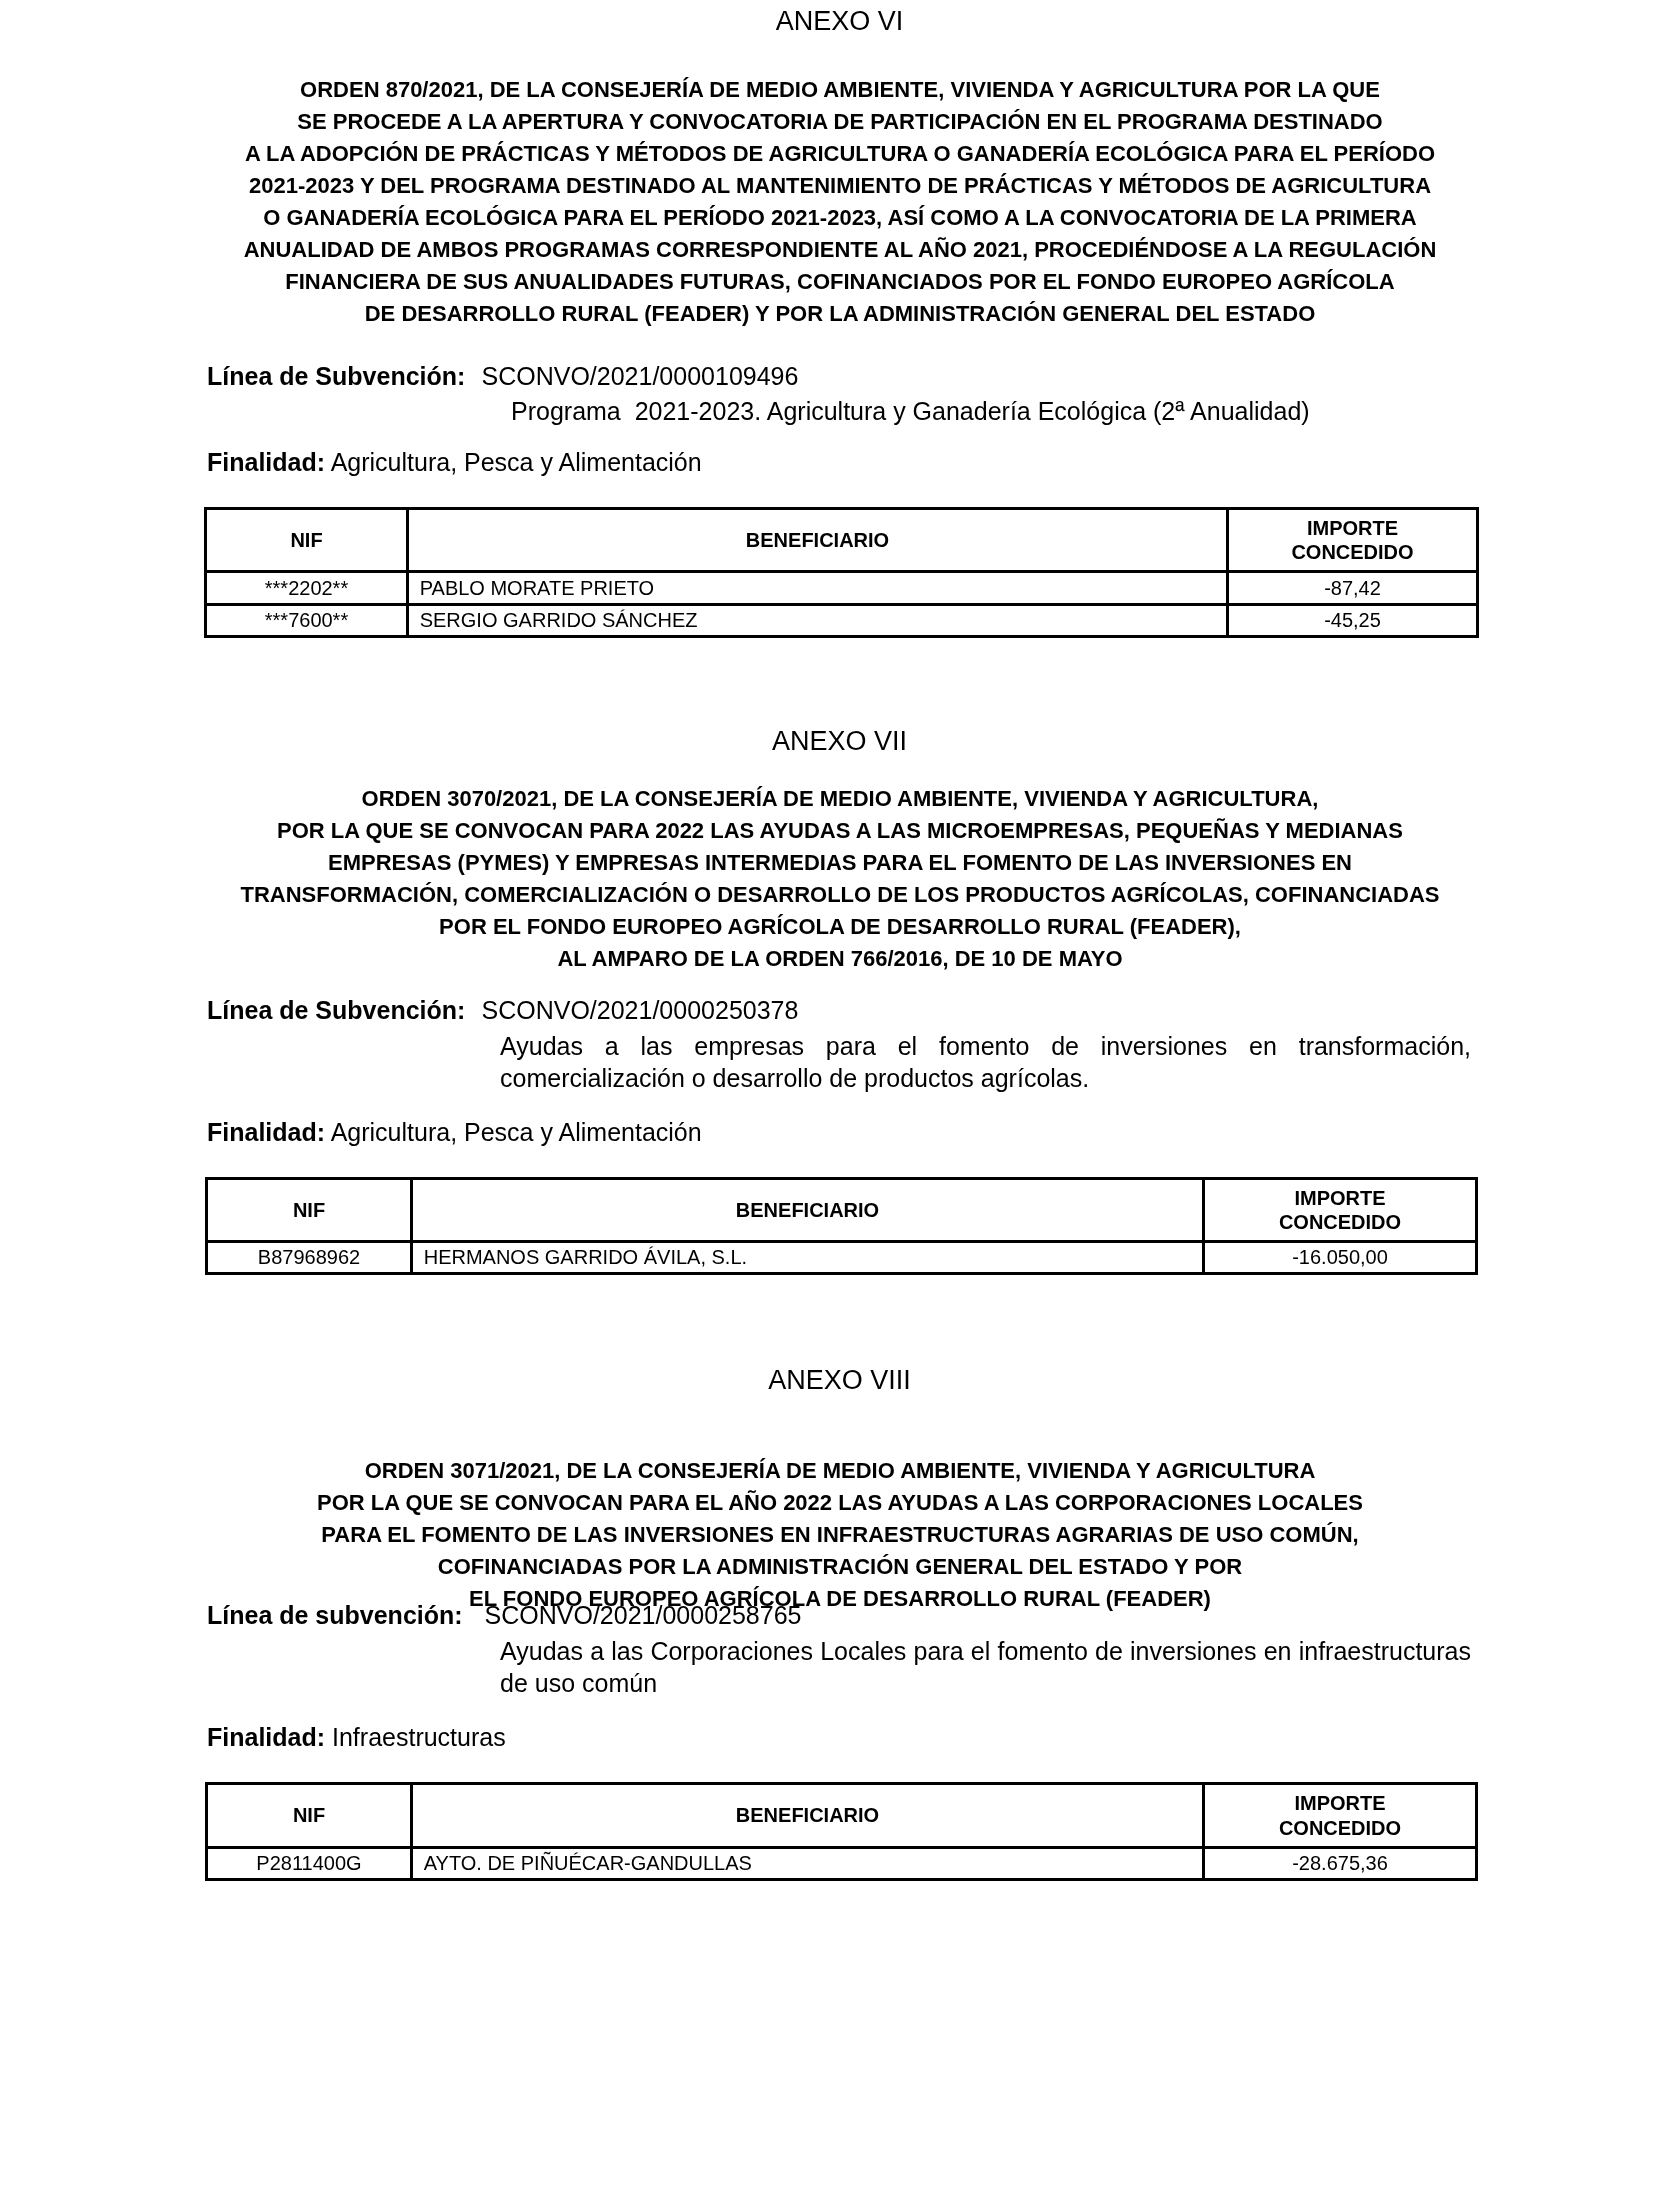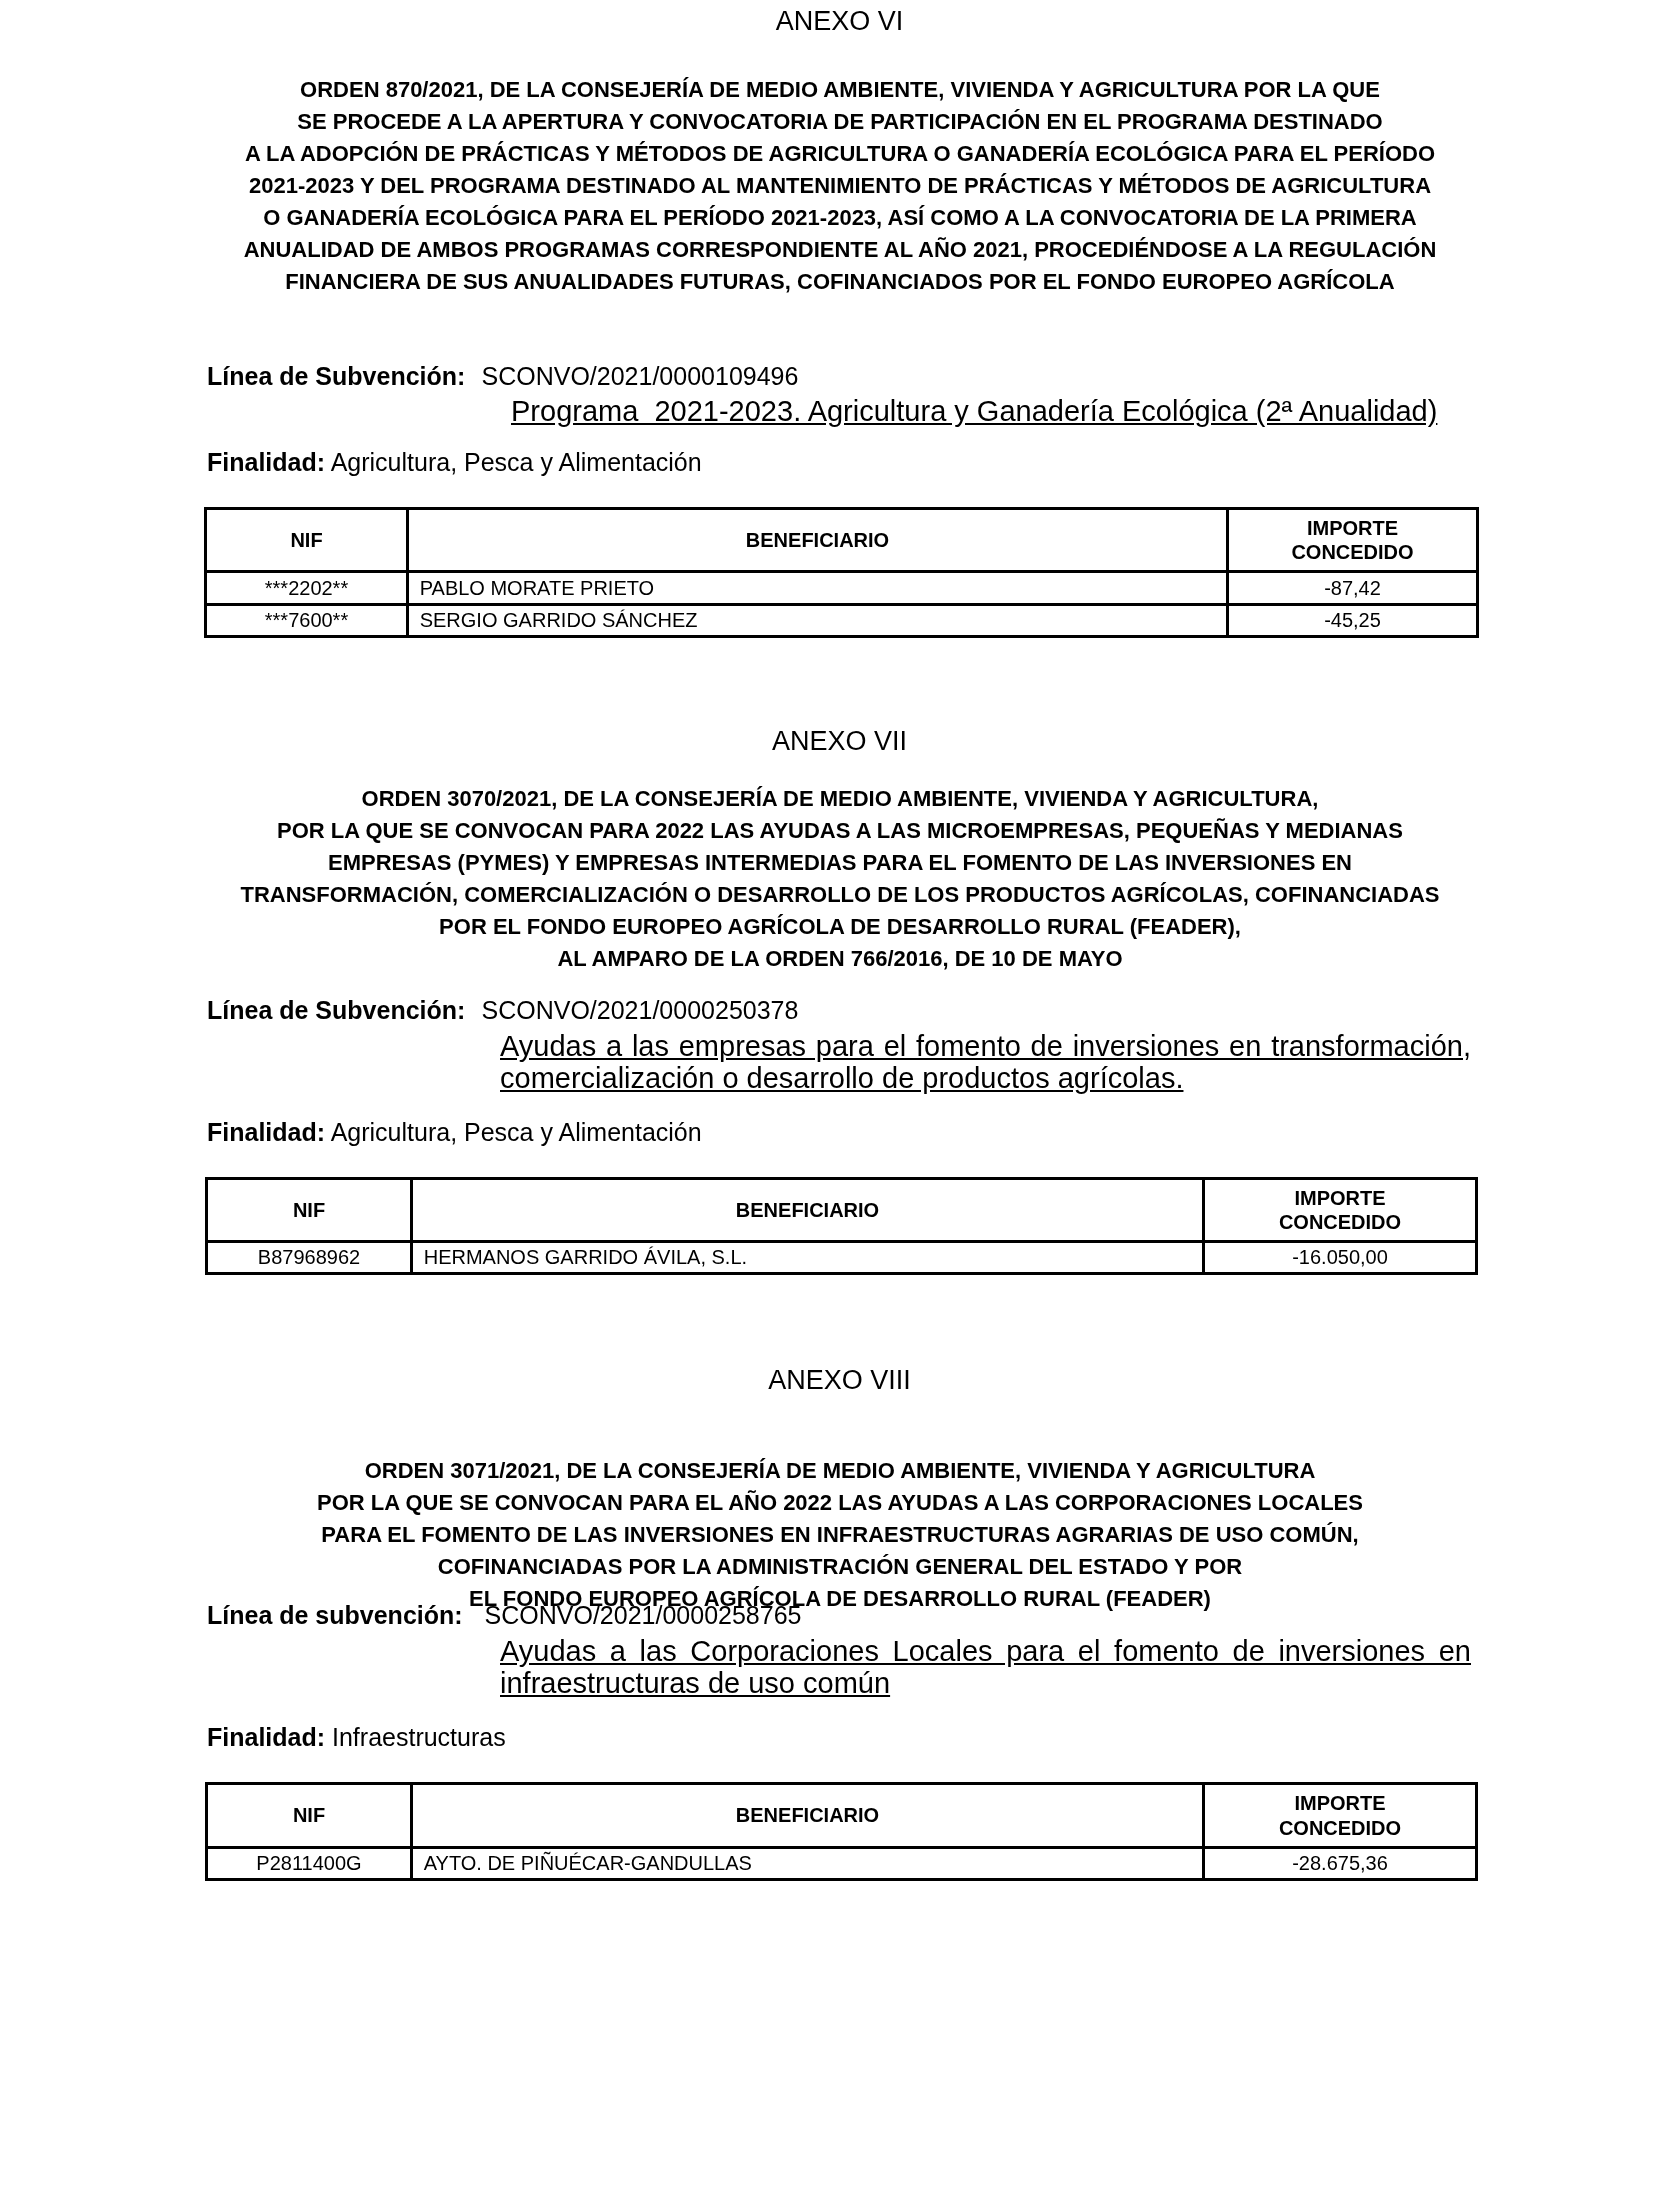"DE DESARROLLO RURAL (FEADER) Y" span { html: none -> <span>DE DESARROLLO RURAL (FEADER) Y POR LA ADMINISTRACIÓN GENERAL DEL ESTADO</span> }
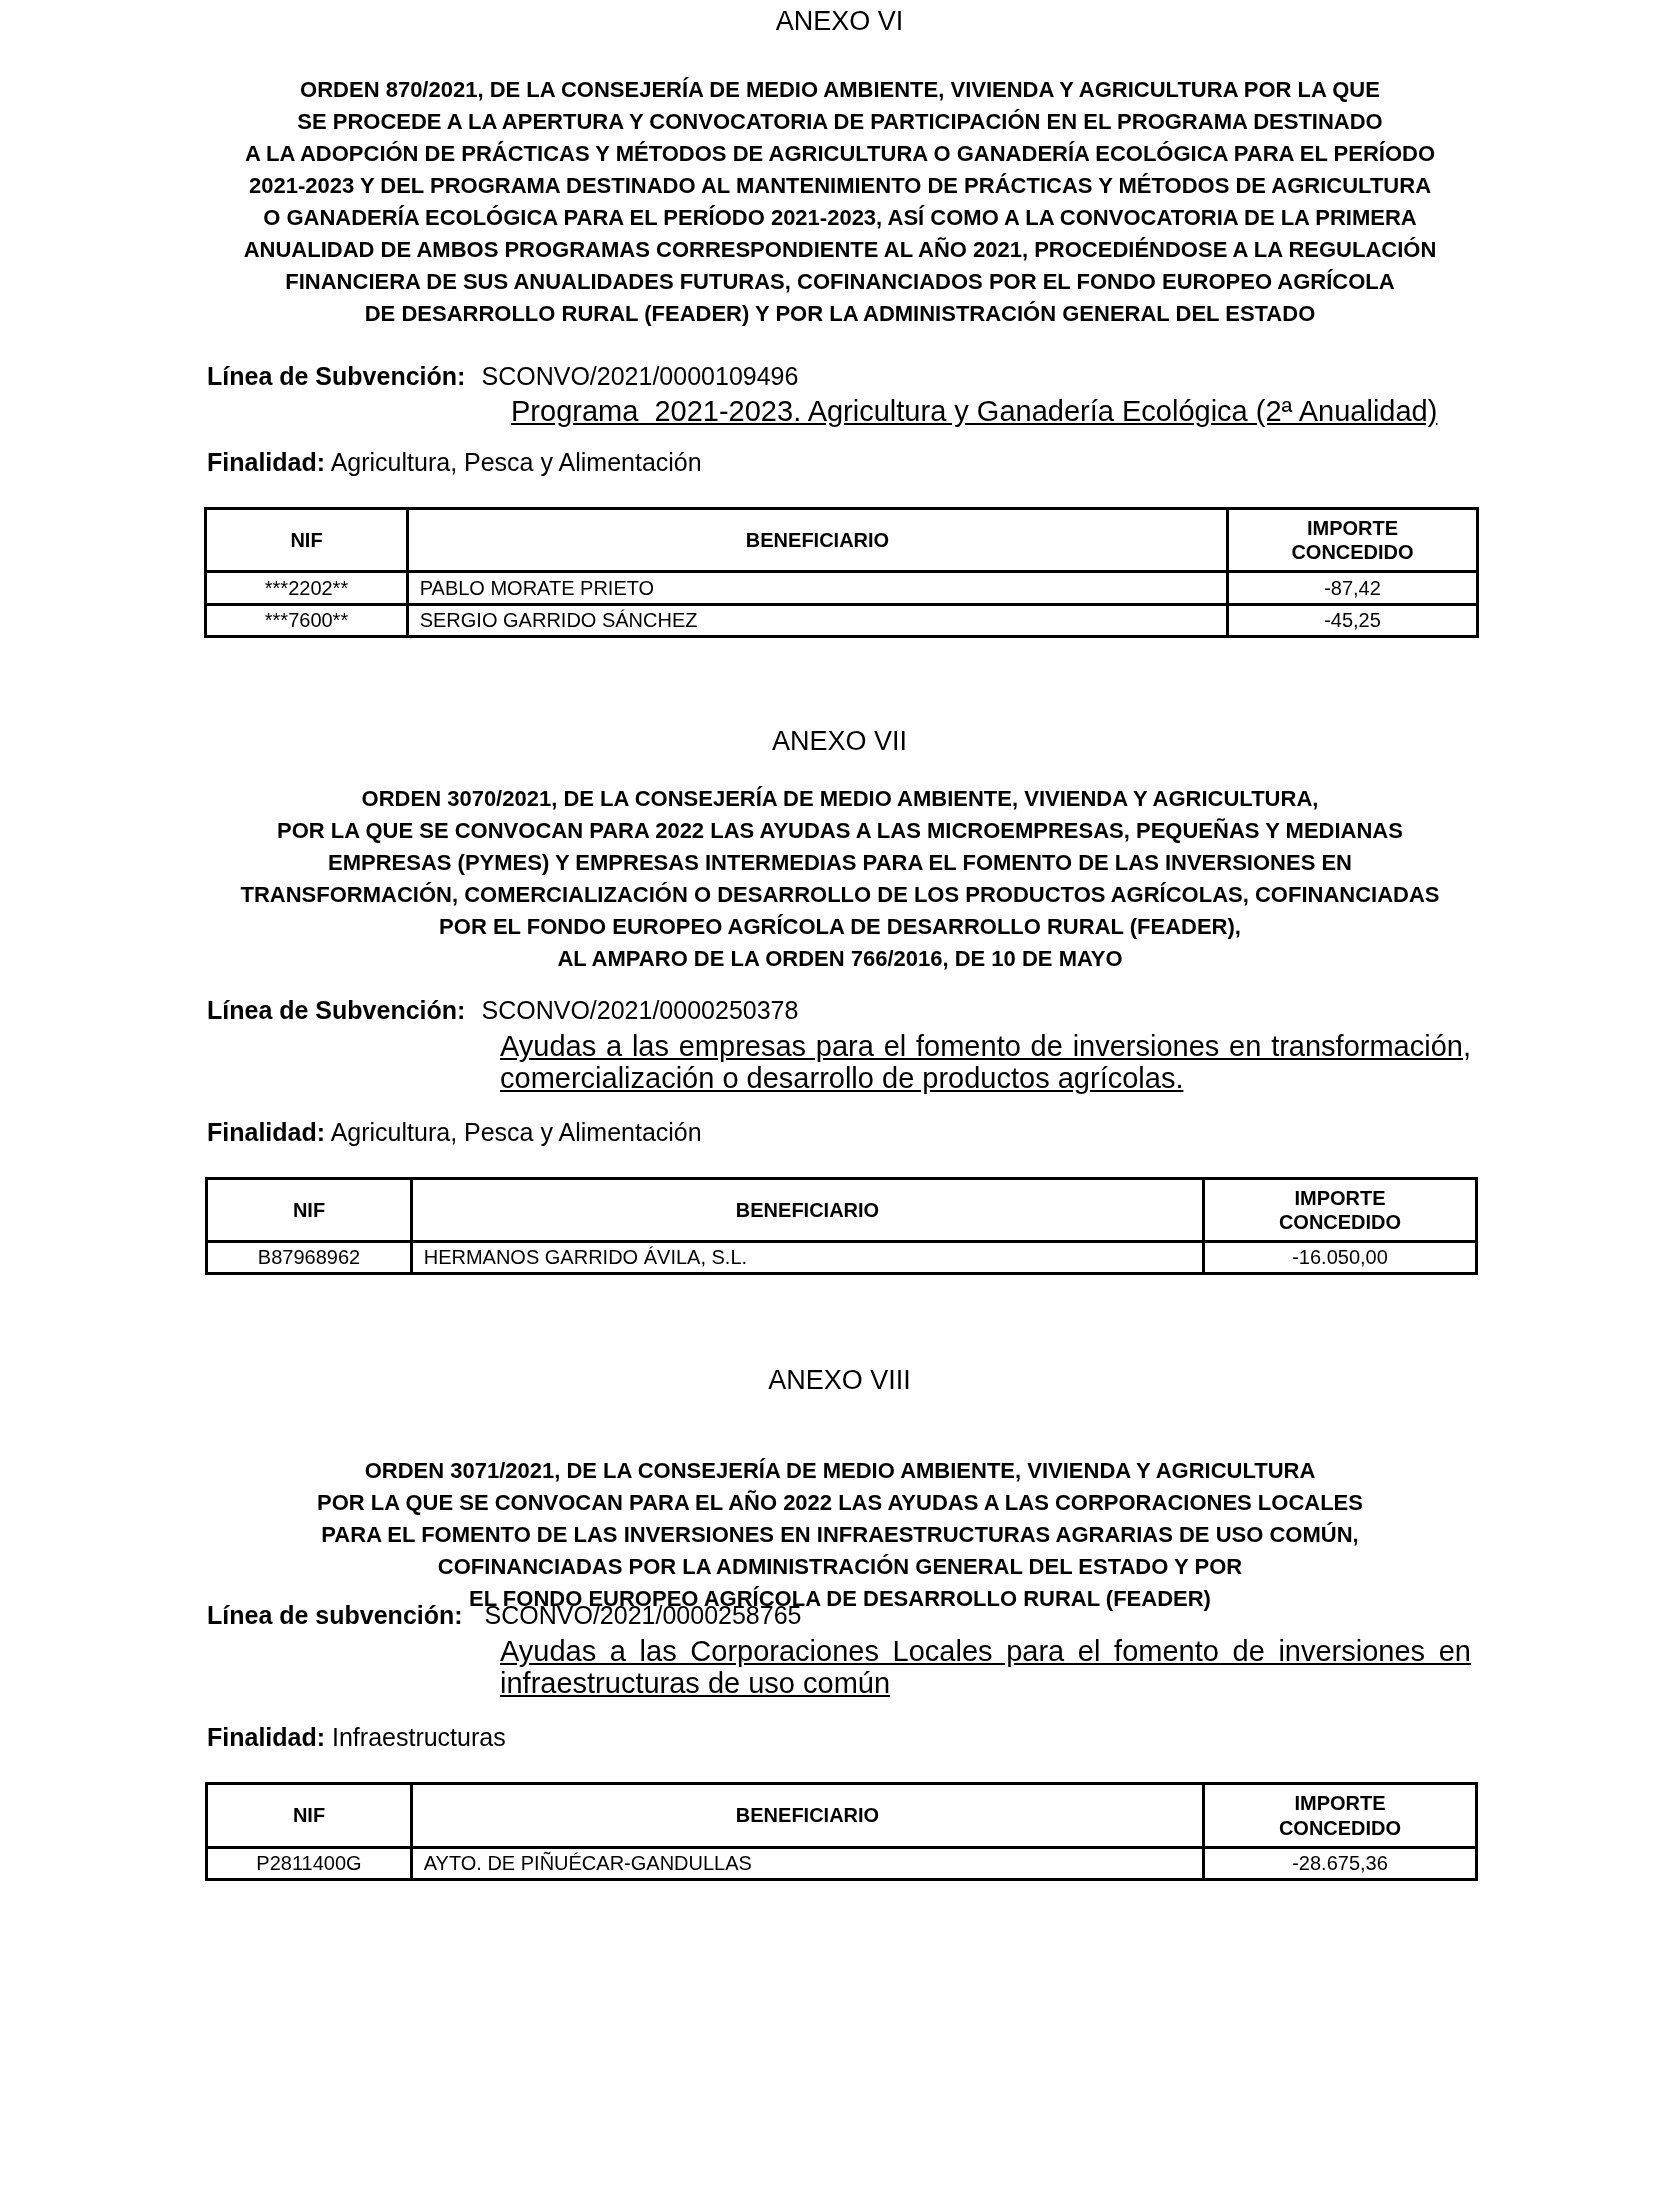"Programa 2021-2023. Agricultura y" .desc { font-size: 29px -> 25px; text-decoration: underline -> none }
